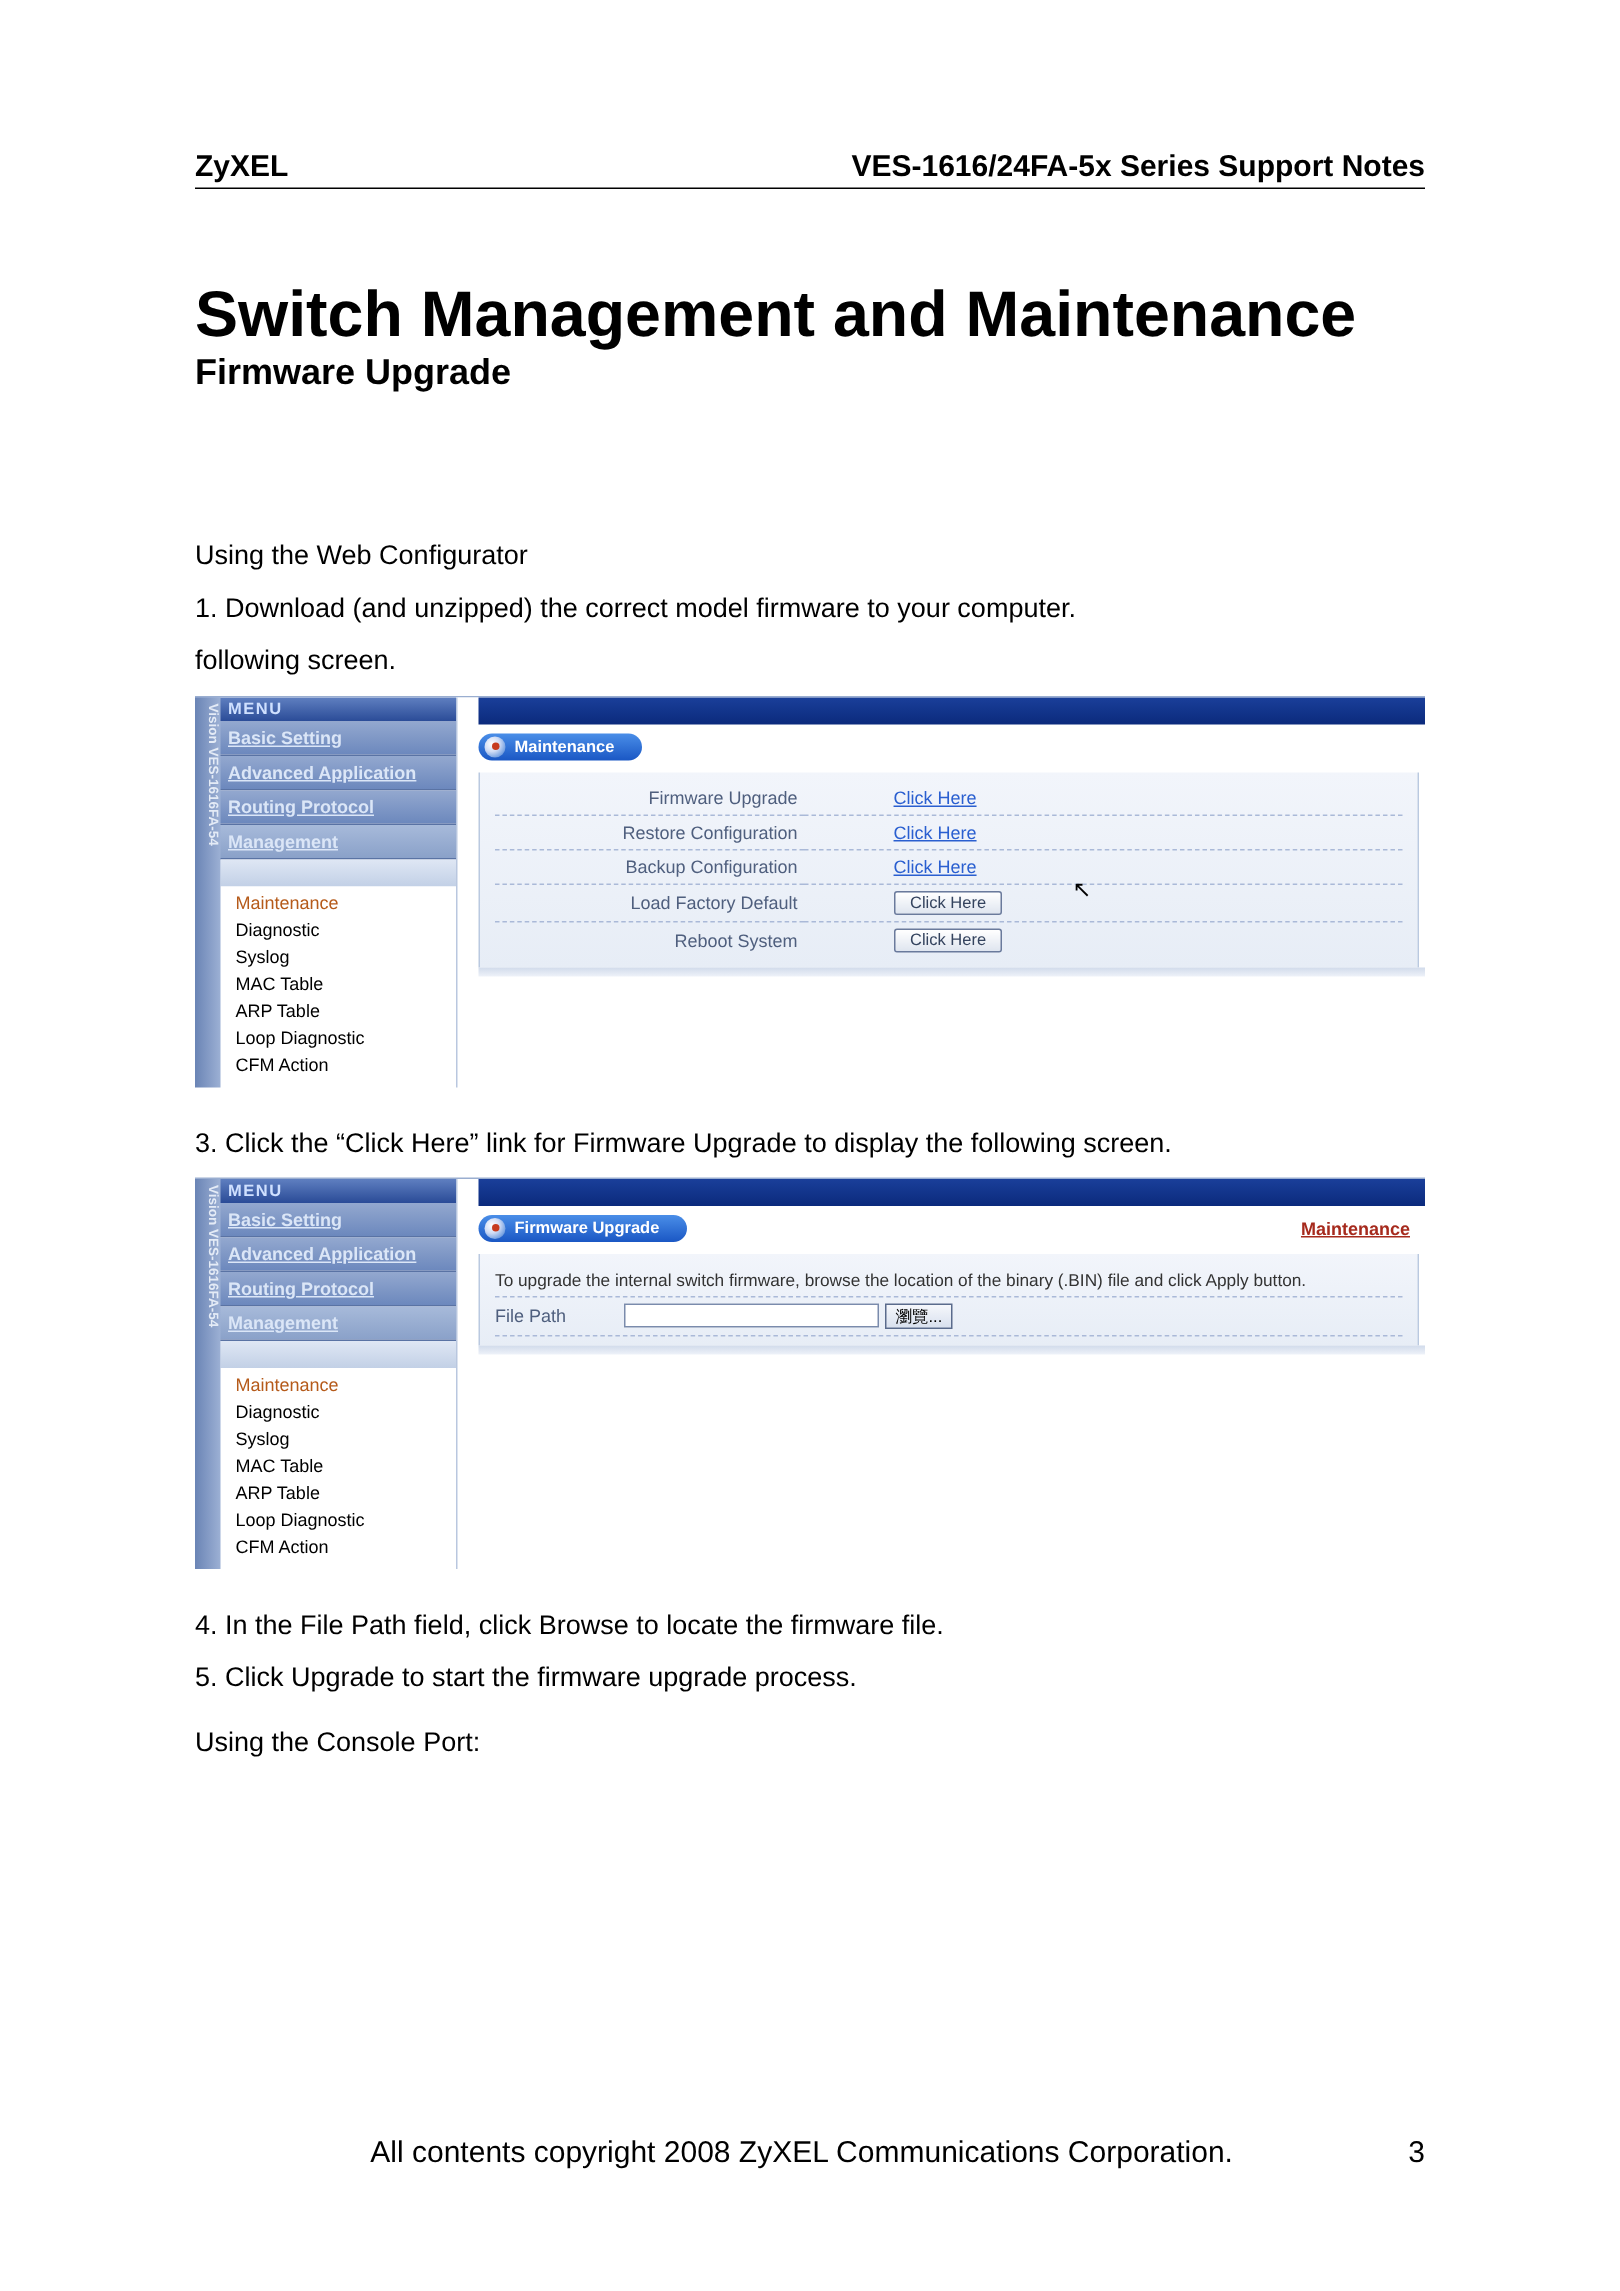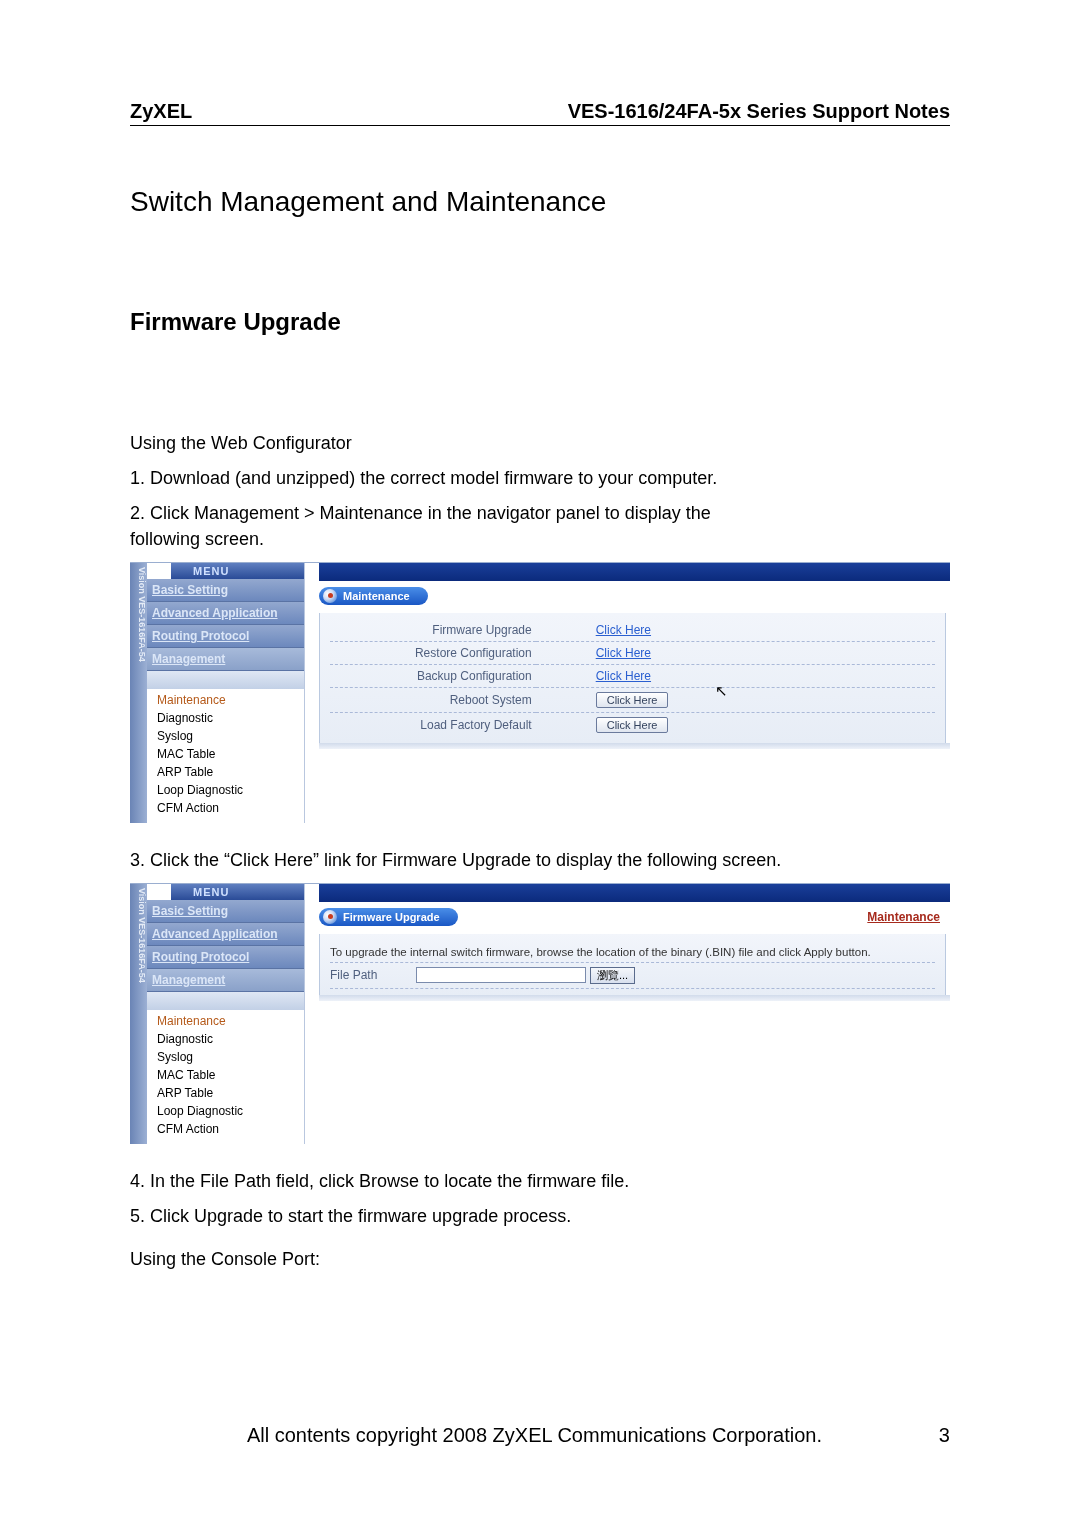"Switch Management and Maintenance" .h1 { font-size: 28px -> 43px; font-weight: normal -> bold; margin-bottom: 90px -> none }
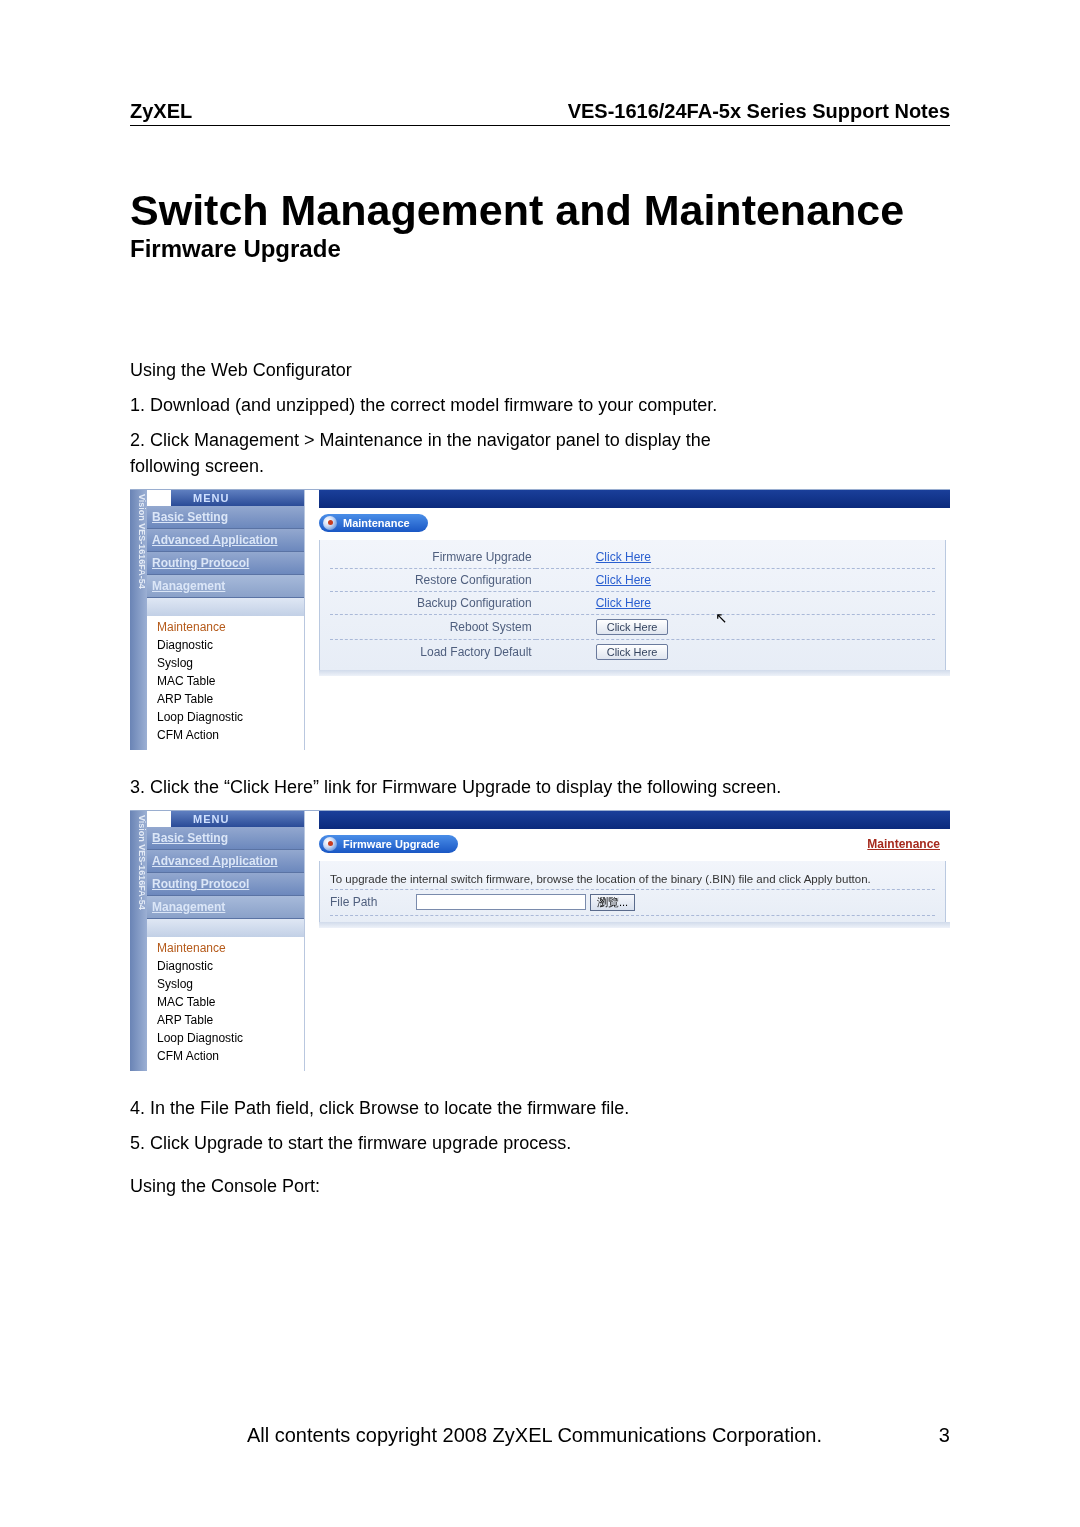"2. Click Management > Maintenance" div.body-text { html: <div>2. Click Management &gt; Maintenance in the navigator panel to display the</div> -> none }
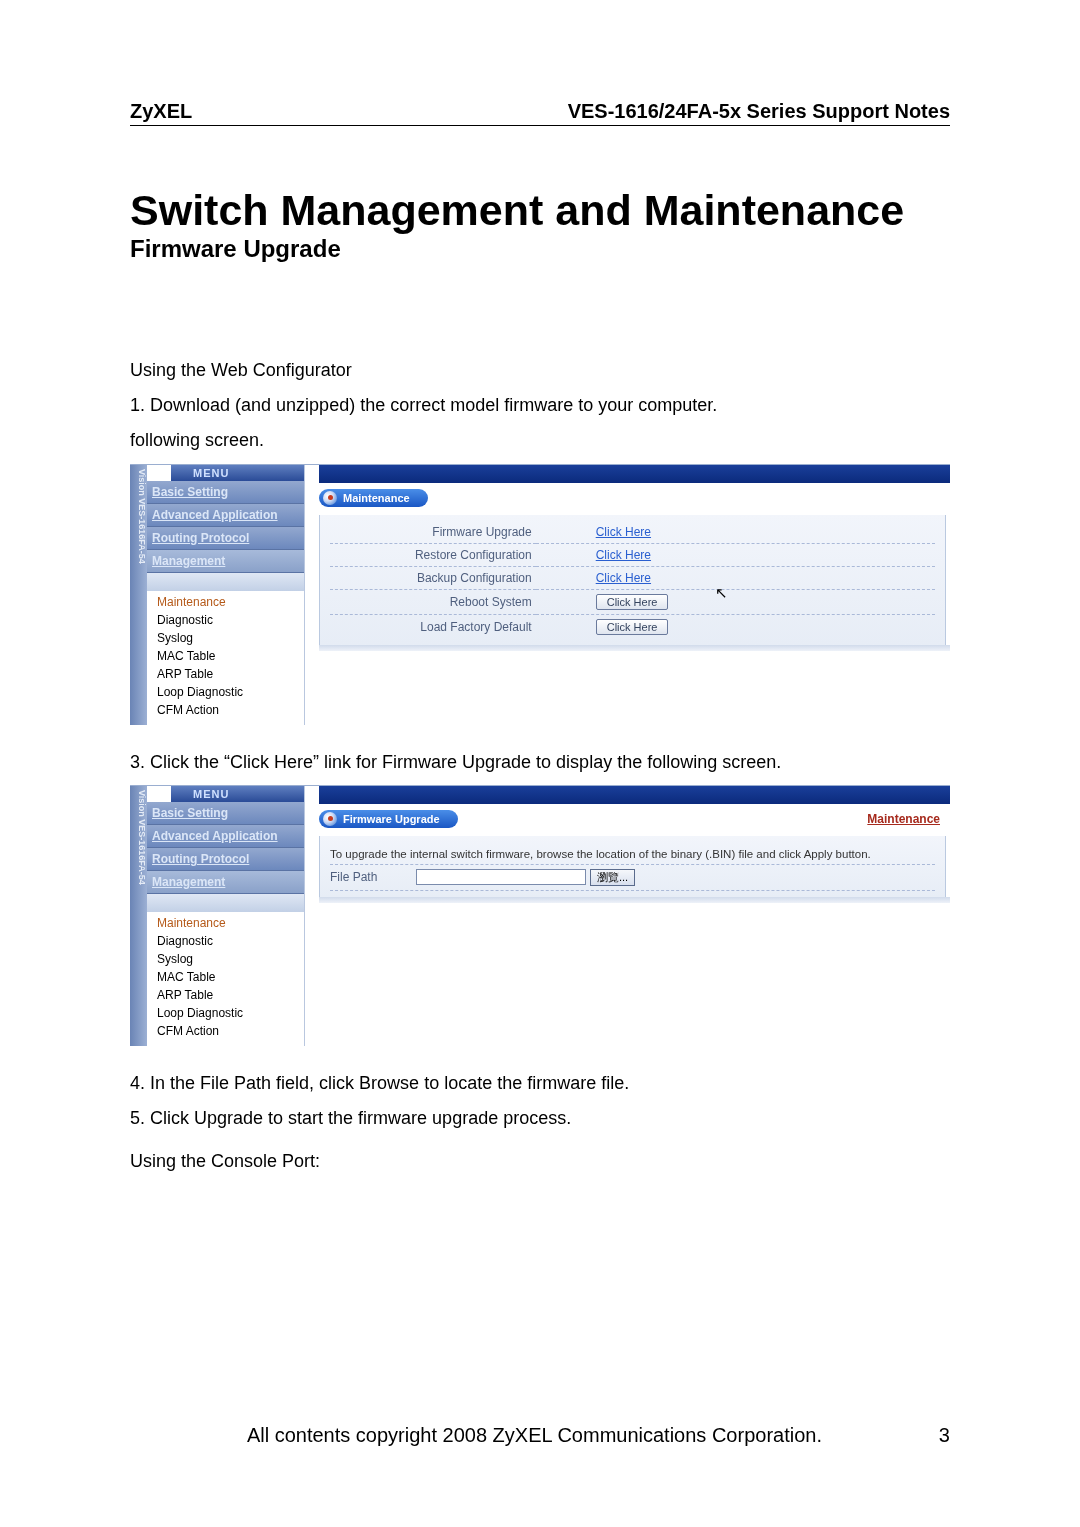"MENU" .menu-title { margin-left: 41px -> none }
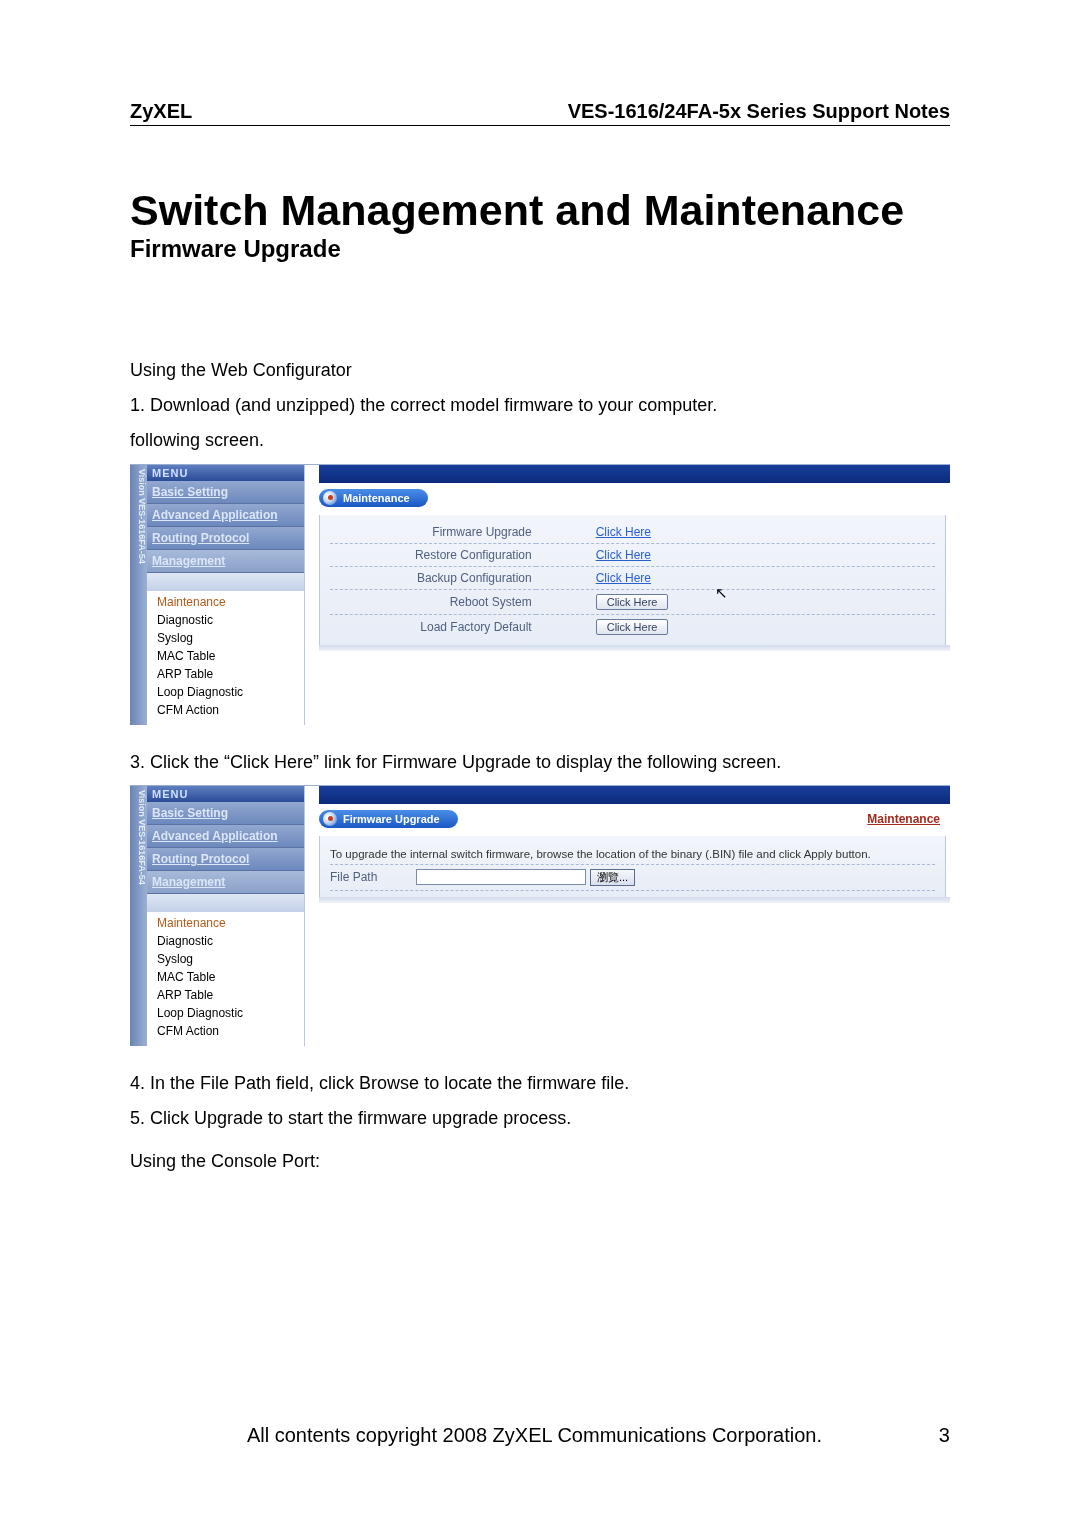"Reboot System" tr { order: before "Load Factory Default" -> after "Load Factory Default" }
